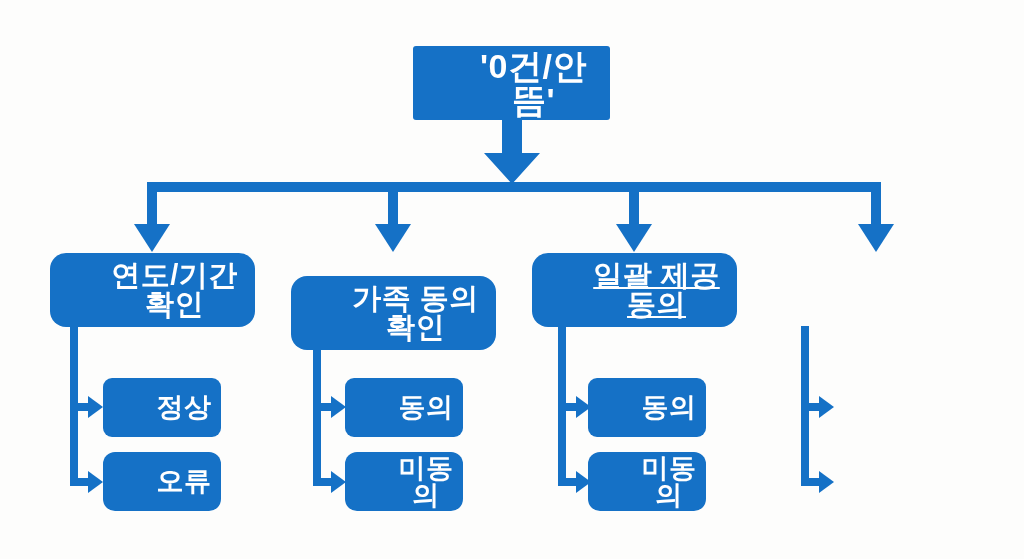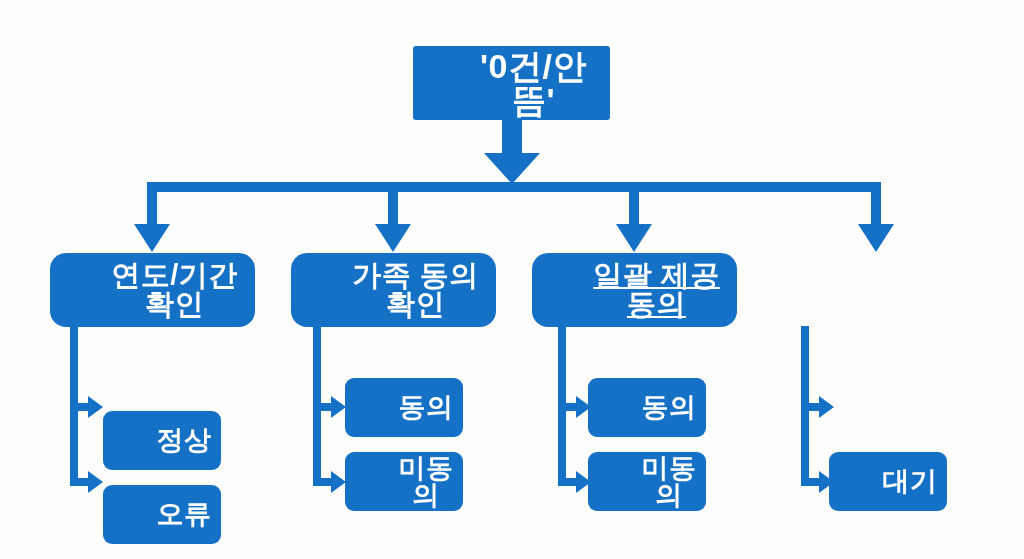"가족 동의 확인" .branch-node.col-1 { margin-top: none -> 23px }
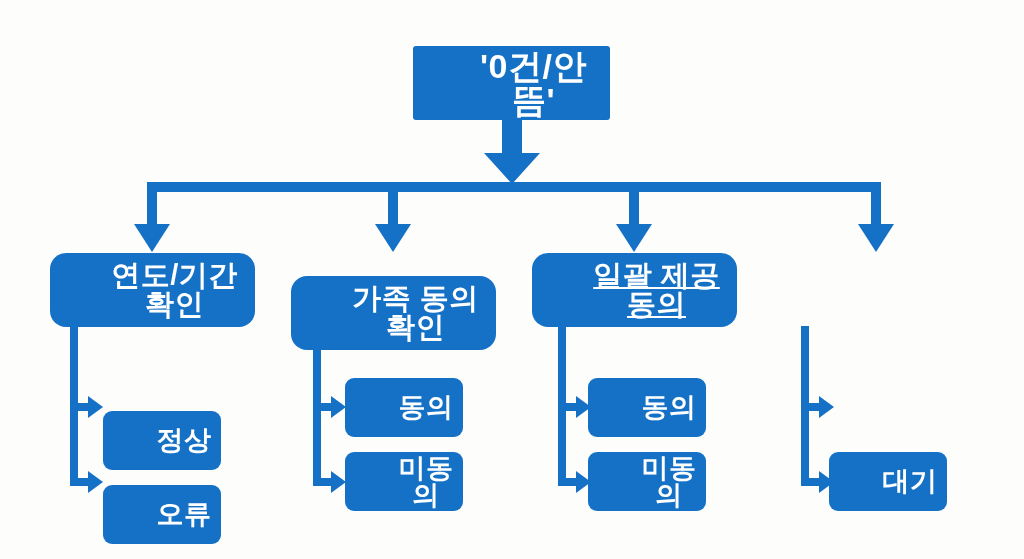"정상" .child-node.col-0 { margin-top: 33px -> none }
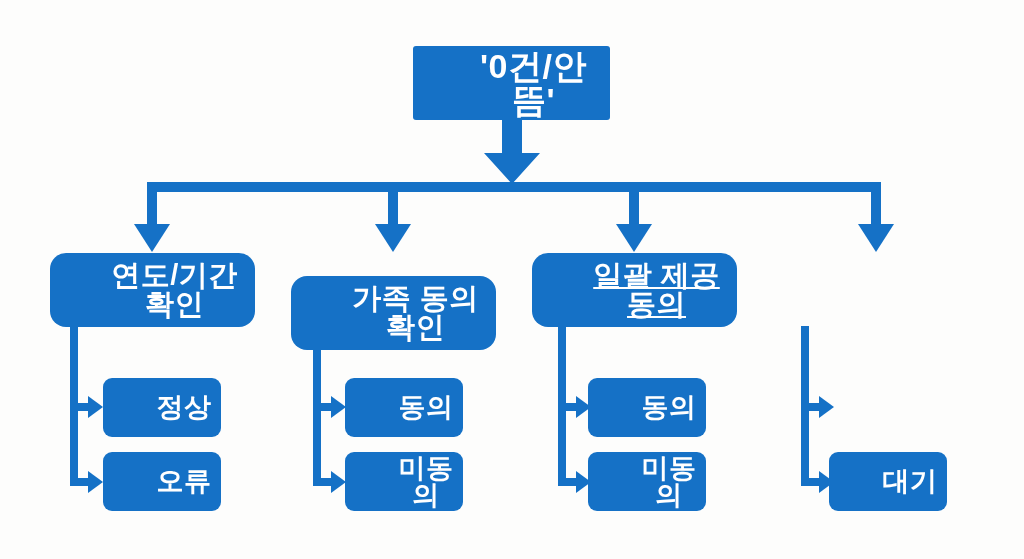"오류" .child-node.row-1 { border-radius: none -> 12px }
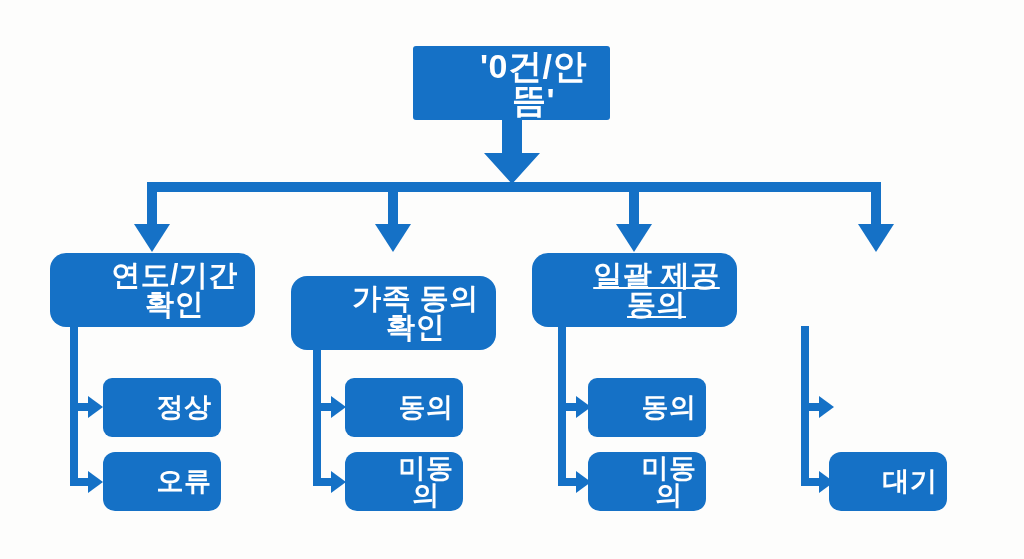"대기" div.node { html: <div>대기</div> -> none }
